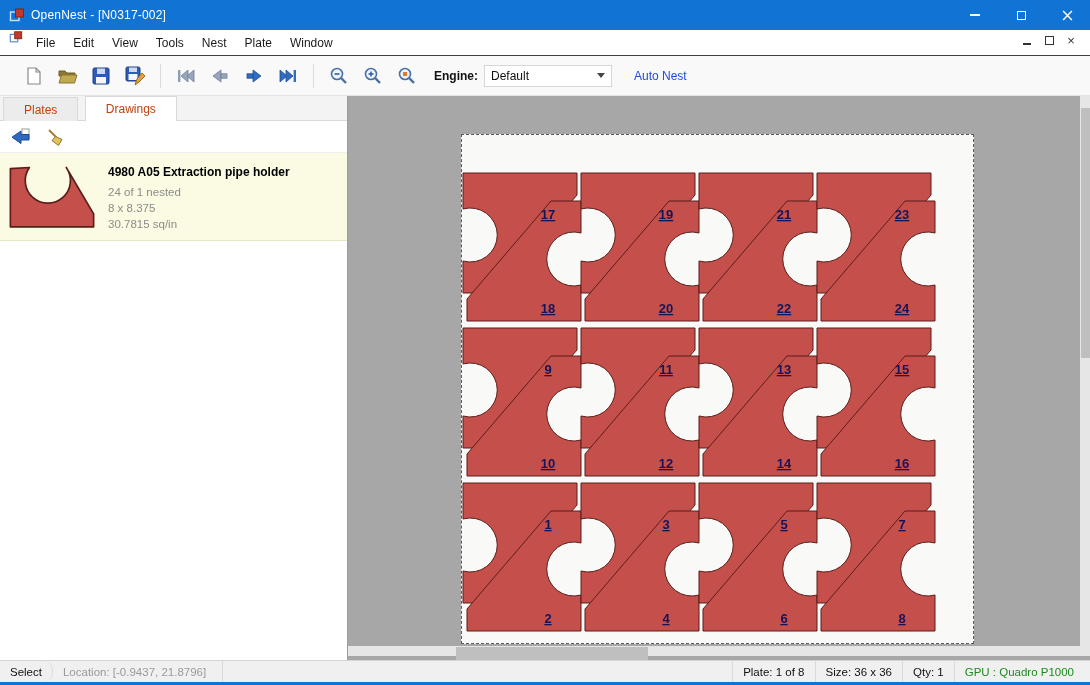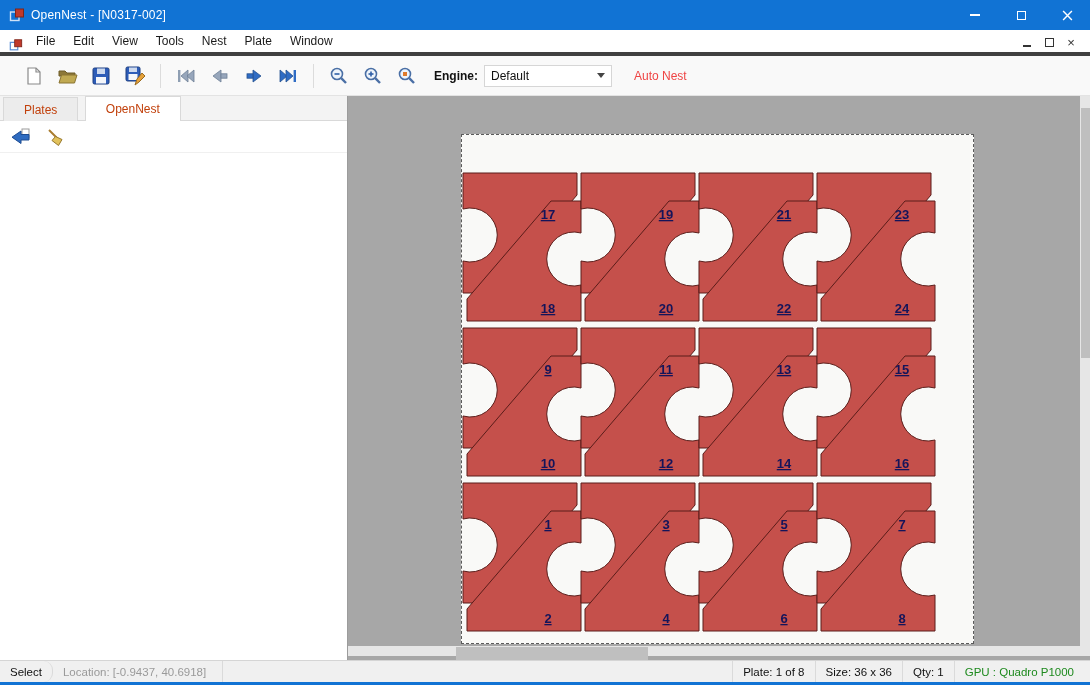"File" .menubar { align-items: flex-end -> flex-start; border-bottom: 4px solid #404040 -> 1px solid #404040 }
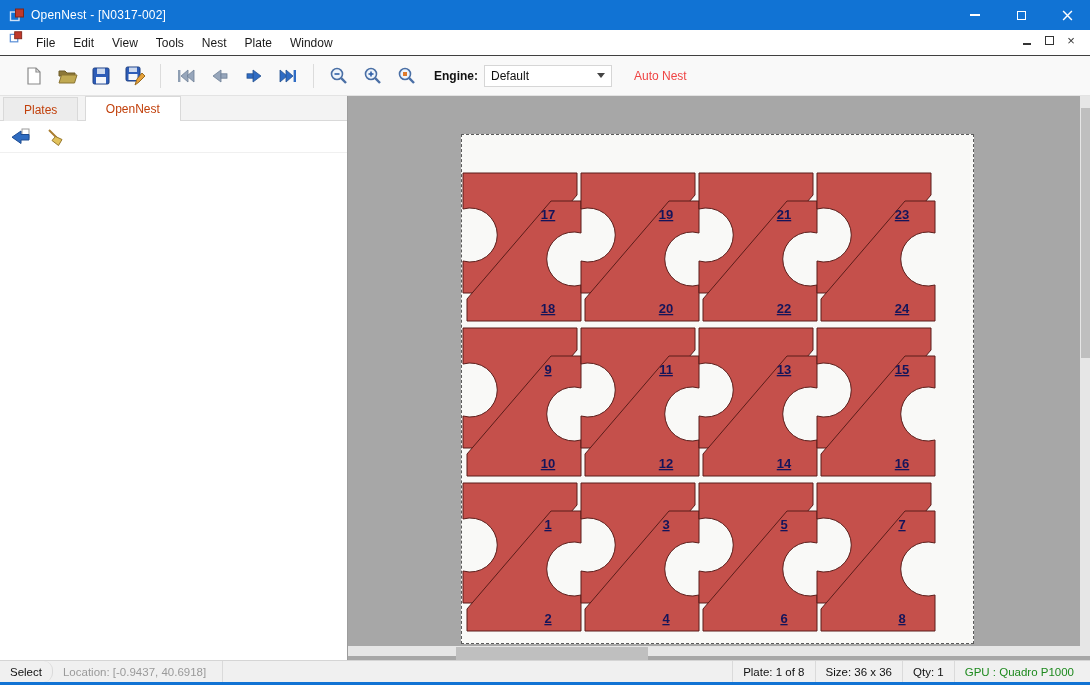"Auto Nest" .autonest { color: #ef4444 -> #1d4ed8 }
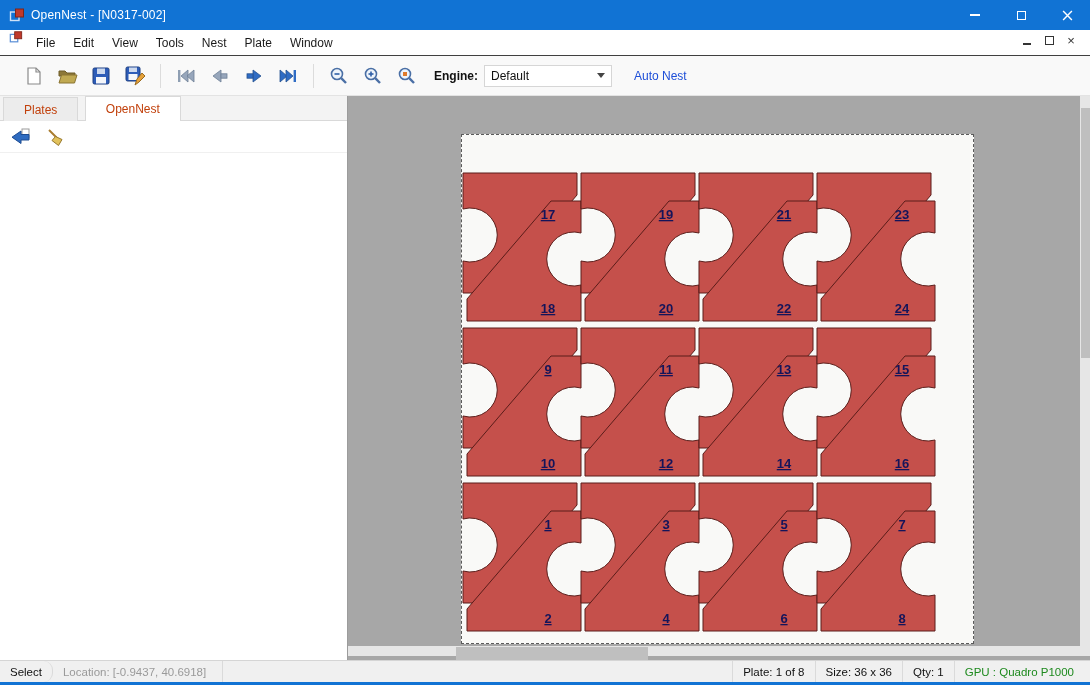"OpenNest" span.tab { text: OpenNest -> Drawings }
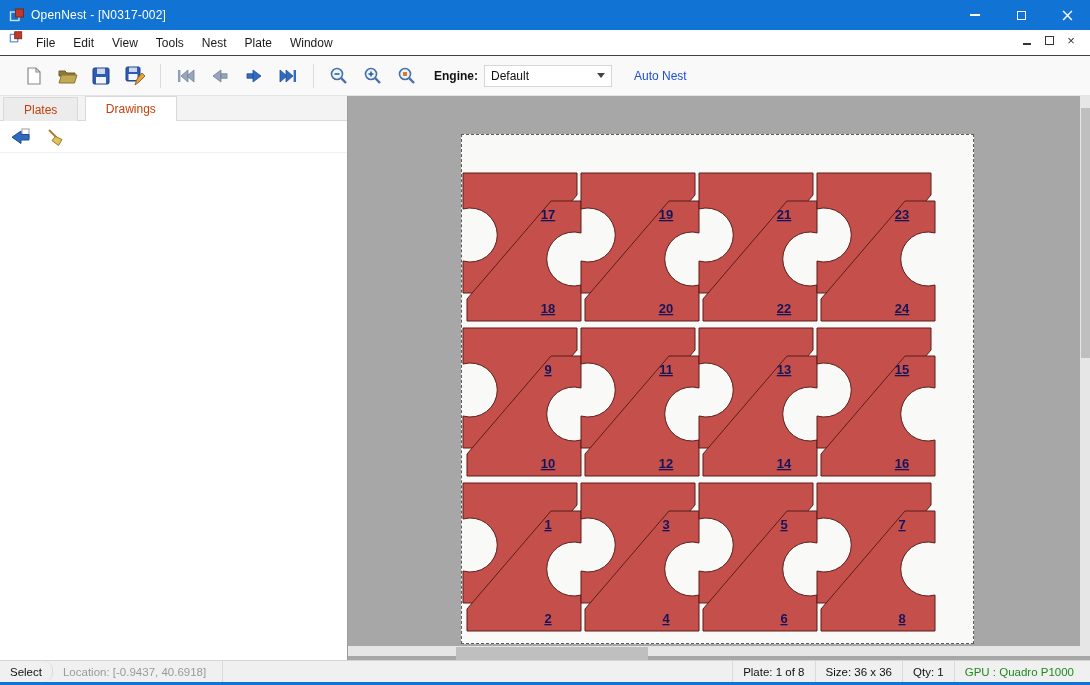"4980 A05 Extraction pipe holder" div.drawing-item { html: none -> <div> <svg> <path></path> </svg> <div> <div>4980 A05 Extraction pipe holder</div> <div>24 of 1 nested</div> <div>8 x 8.375</div> <div>30.7815 sq/in</div> </div> </div> }
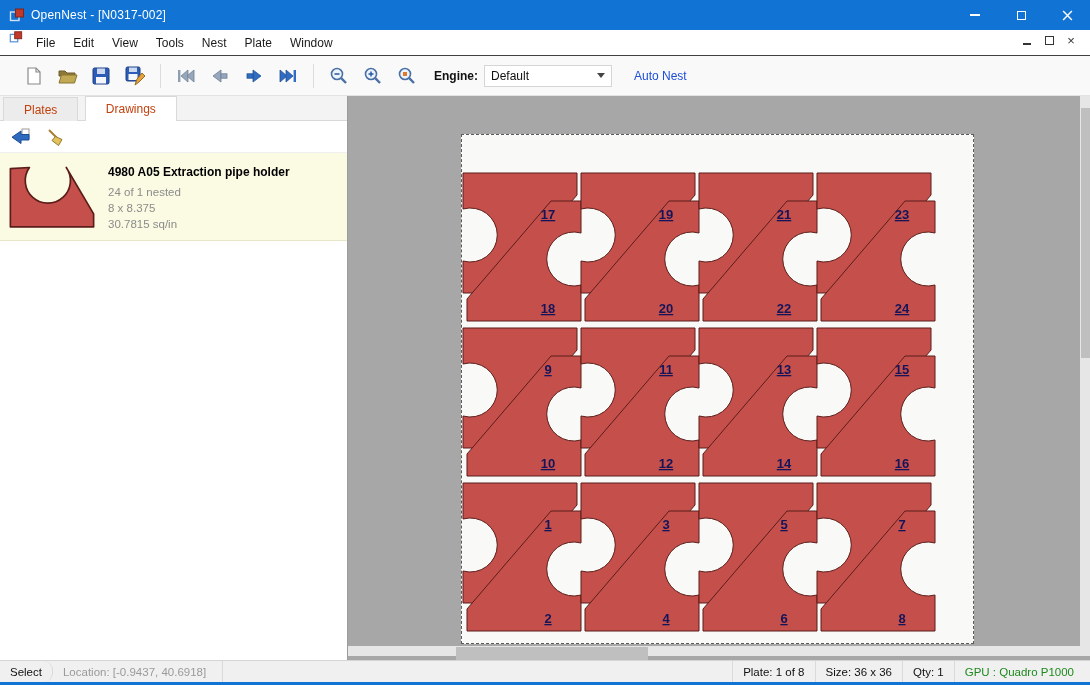"Location: [-0.9437, 40.6918]" div.sb-cell { text: 40.6918 -> 21.8796 }
